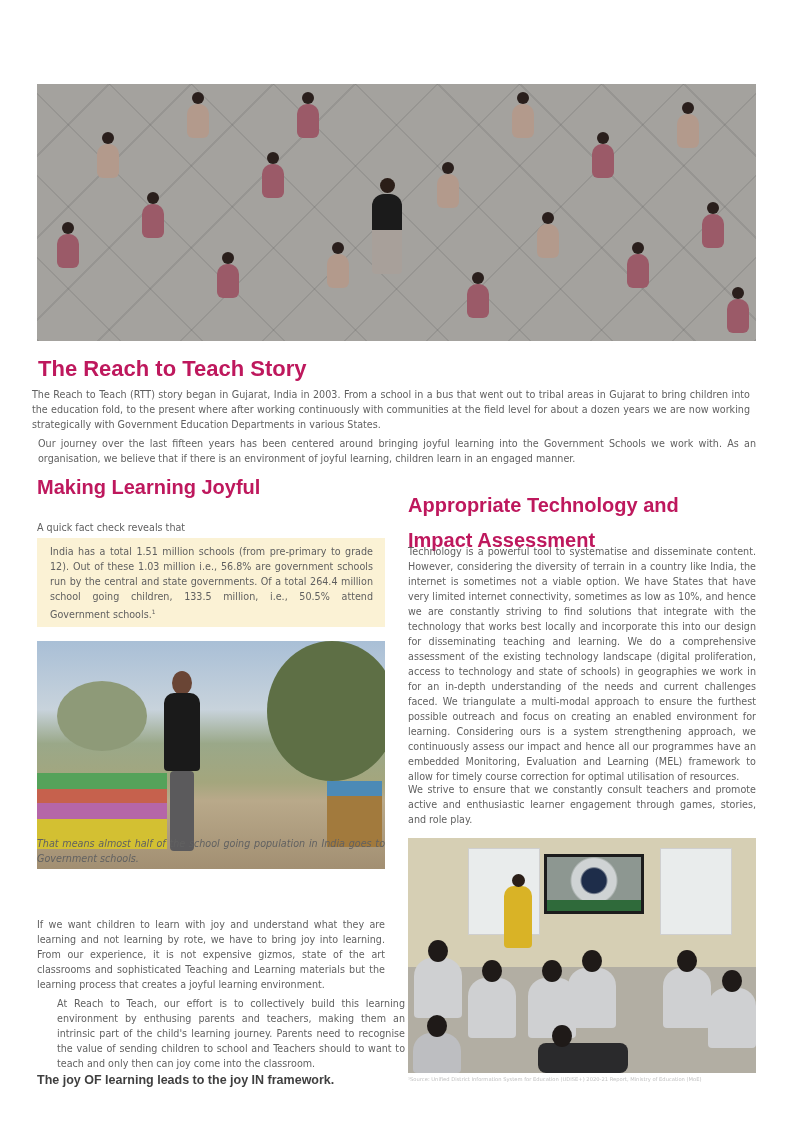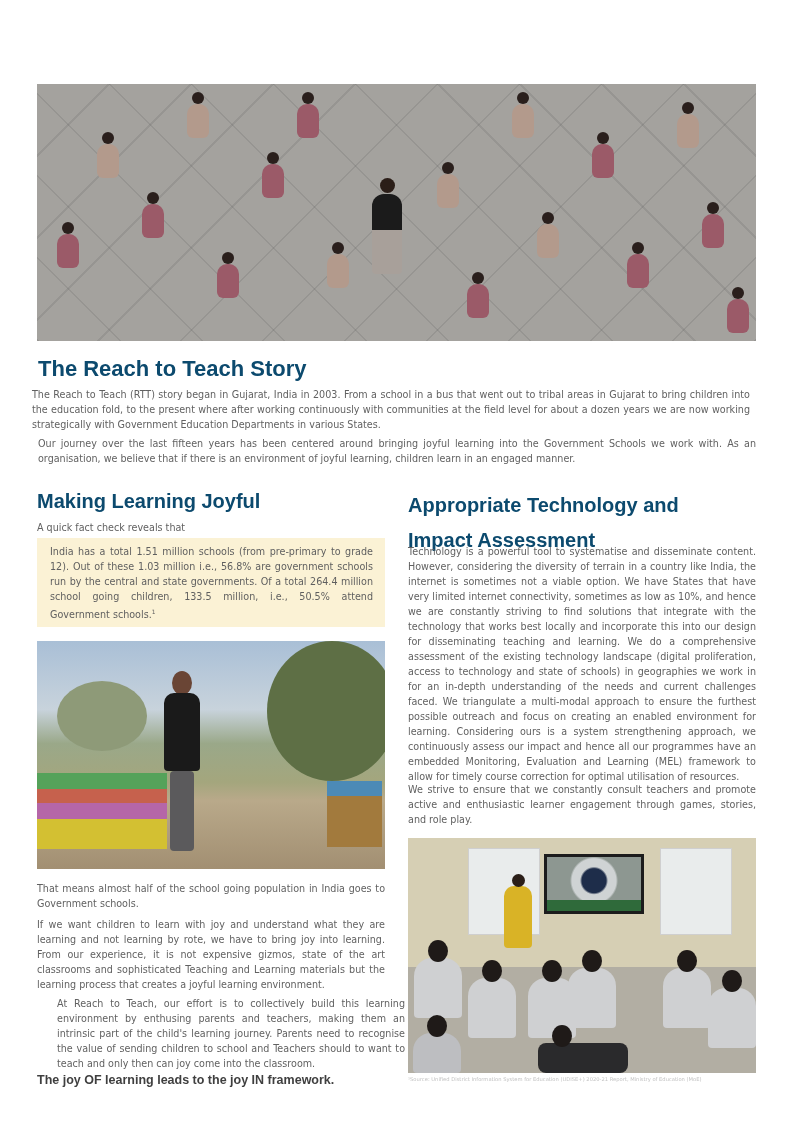"The Reach to Teach Story" h1.section { color: #0c4a6e -> #be185d }
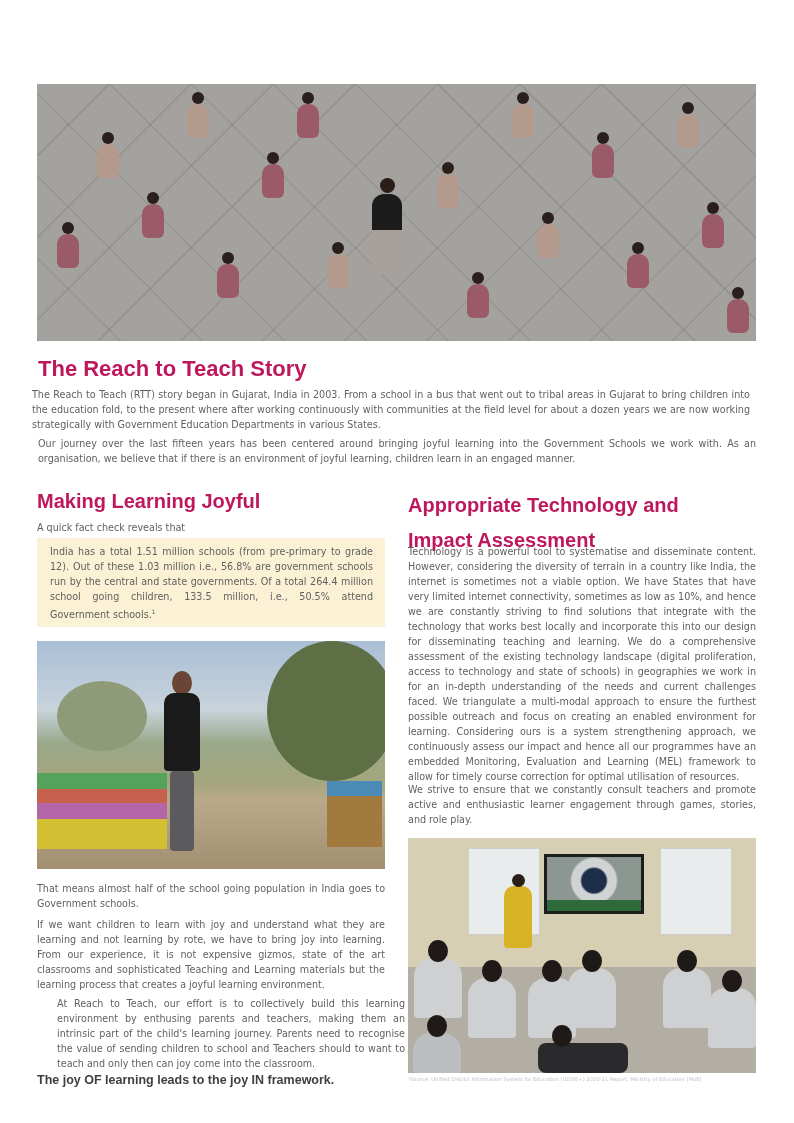"Making Learning Joyful" .t-joy { top: 490px -> 476px }
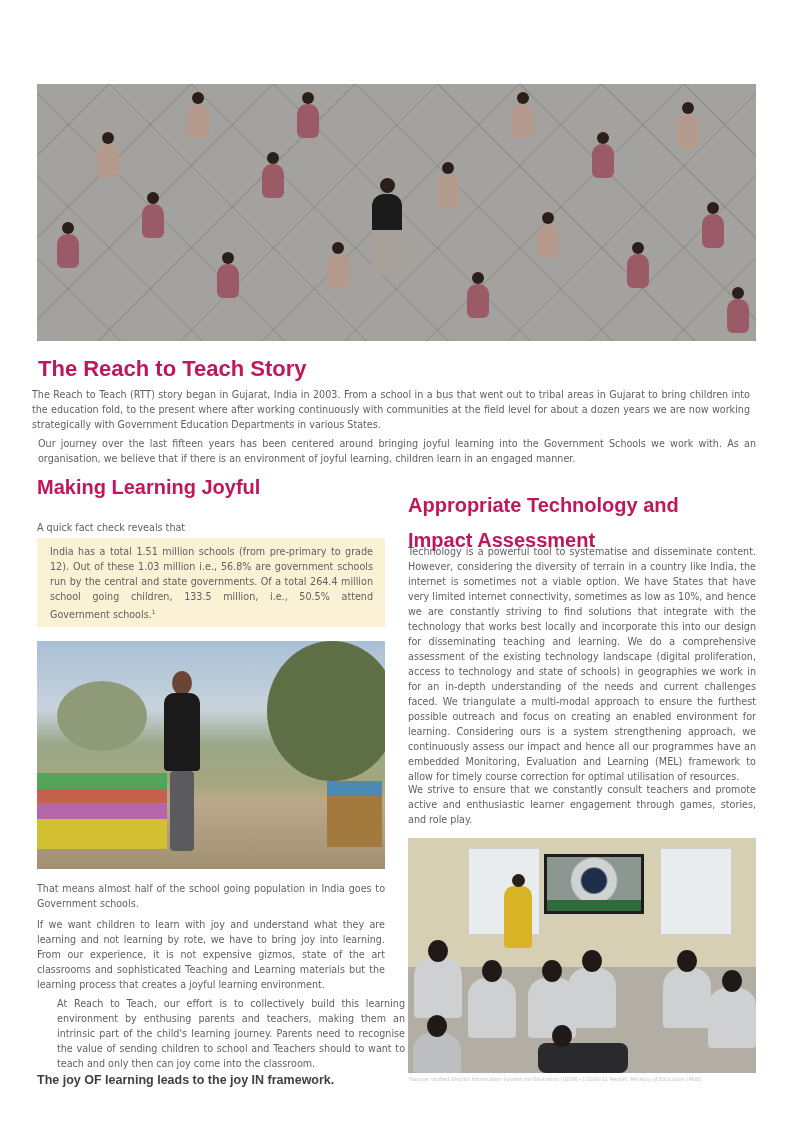"That means almost half of" .conc1 { font-style: none -> italic; top: 881px -> 836px }
